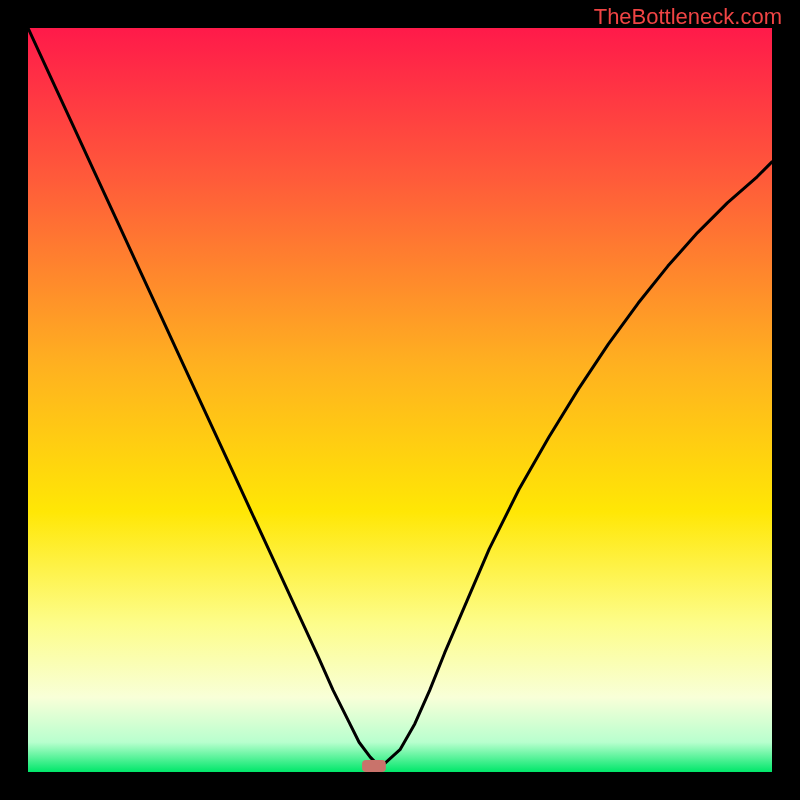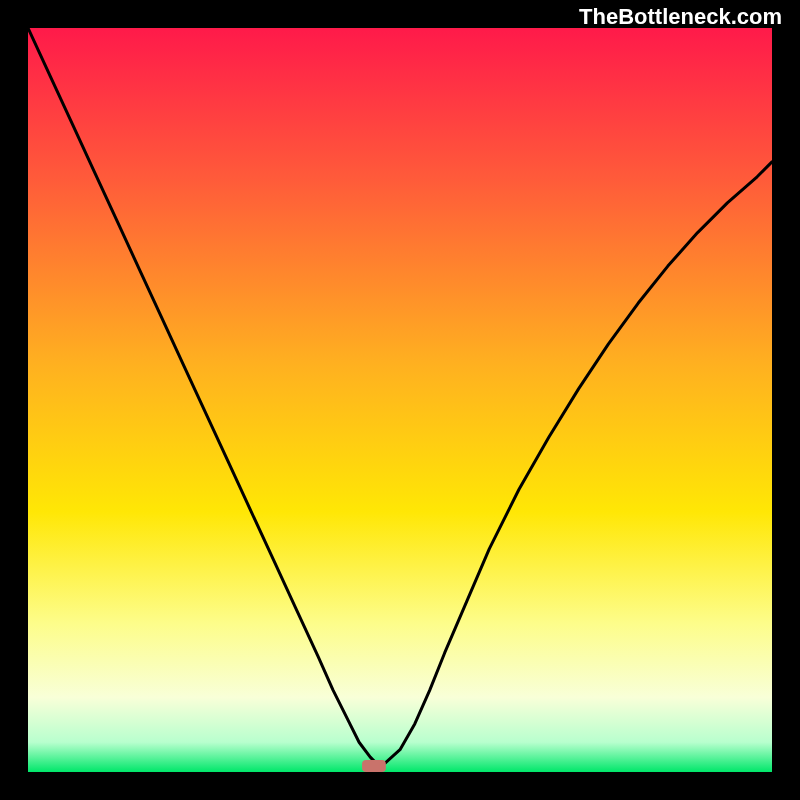"TheBottleneck.com" .watermark { color: #ffffff -> #ef4444; font-weight: 700 -> 400 }
